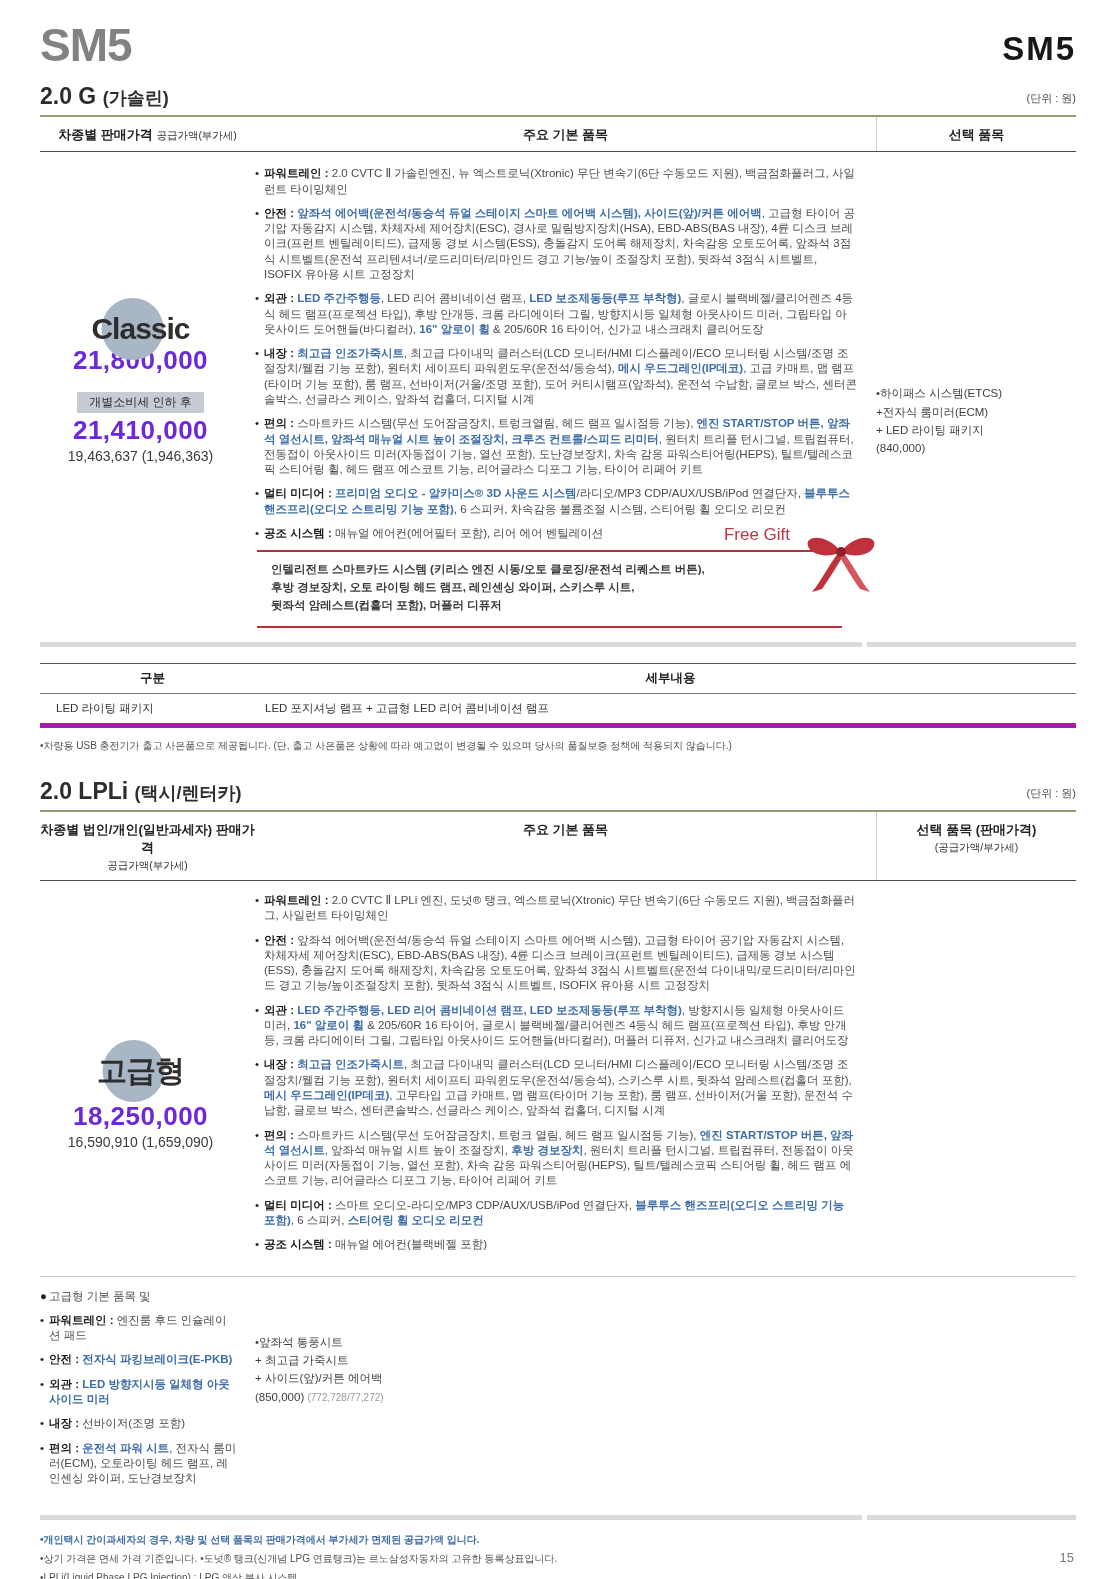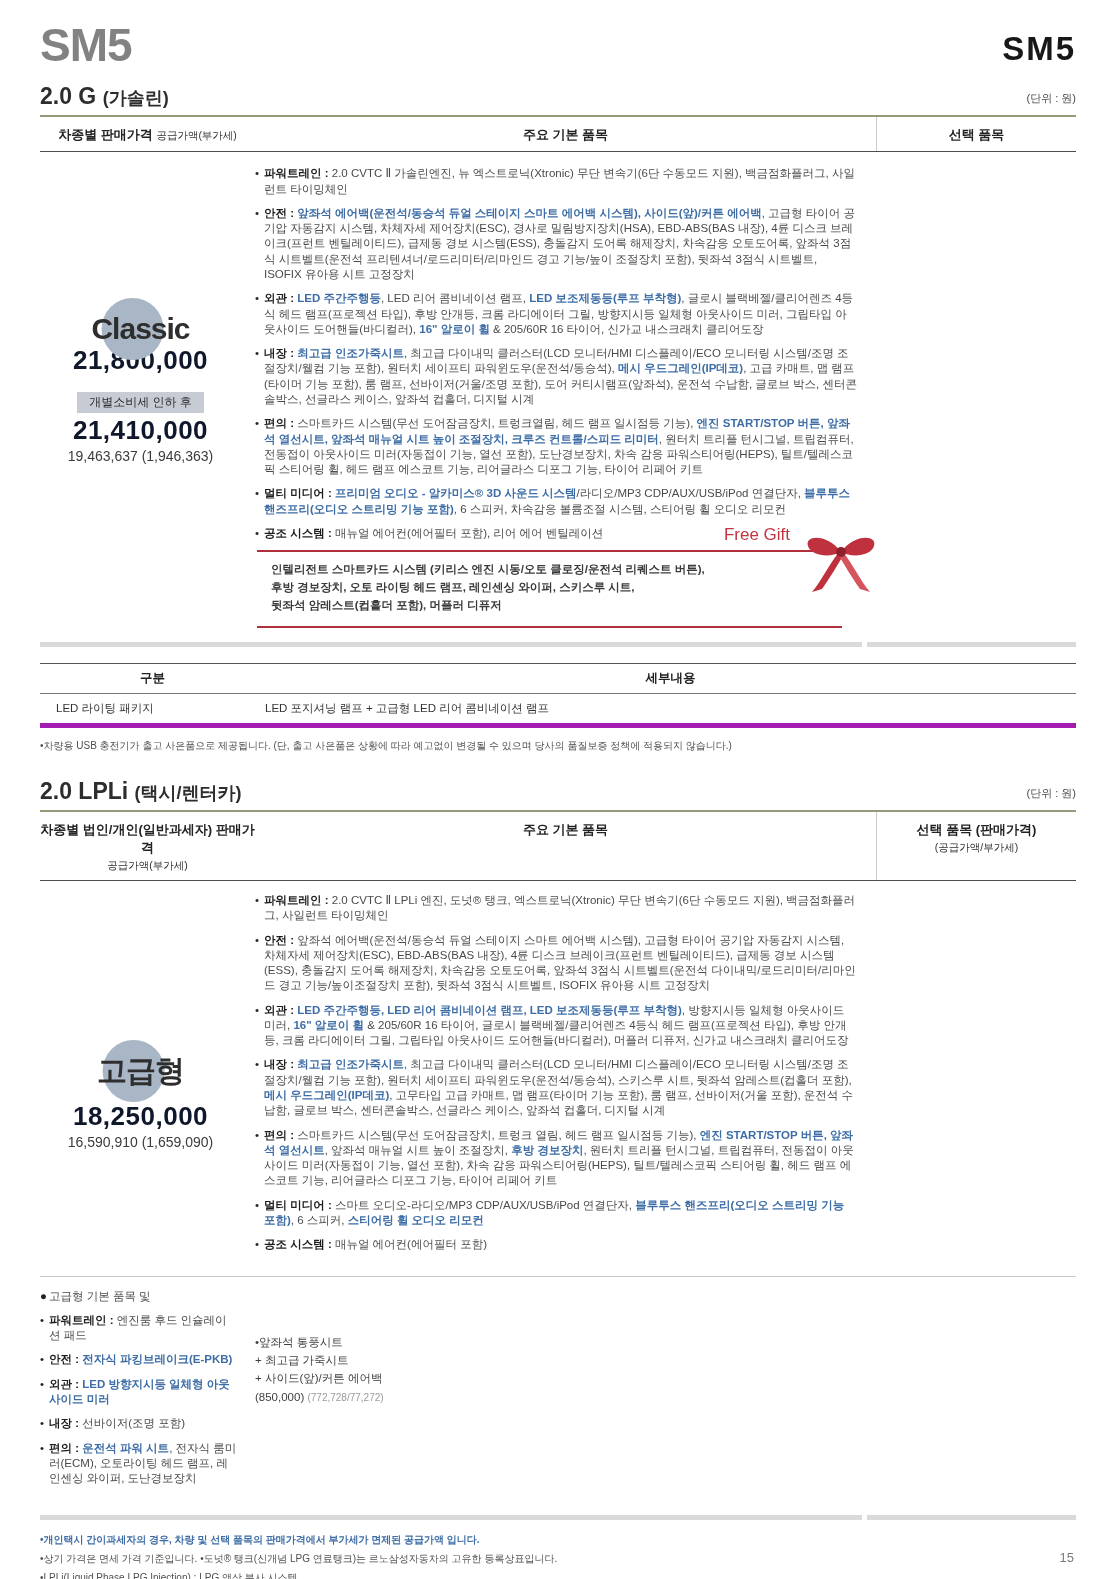"21,800,000" .price-big { color: #0f172a -> #6d28d9 }
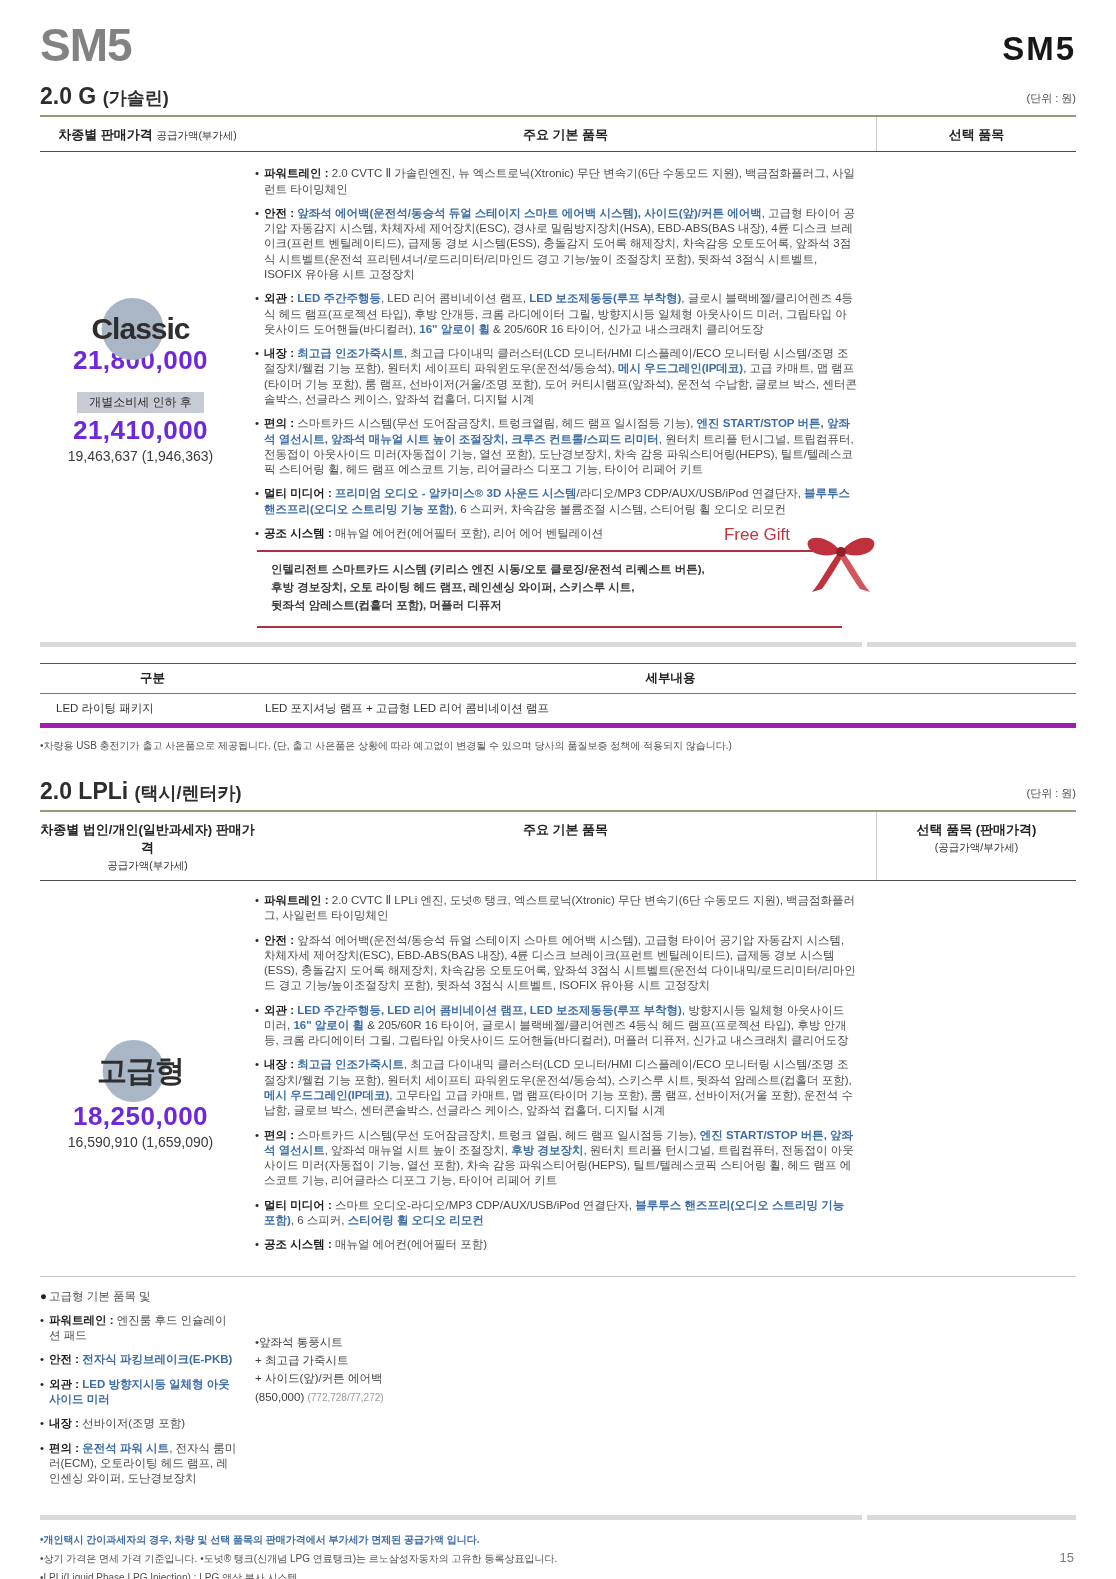"•하이패스 시스템(ETCS)" div.optcell { html: none -> <div> <div> <div>•하이패스 시스템(ETCS)</div> <div>+전자식 룸미러(ECM)</div> <div>+ LED 라이팅 패키지</div> <div>(840,000)</div> </div> </div> }
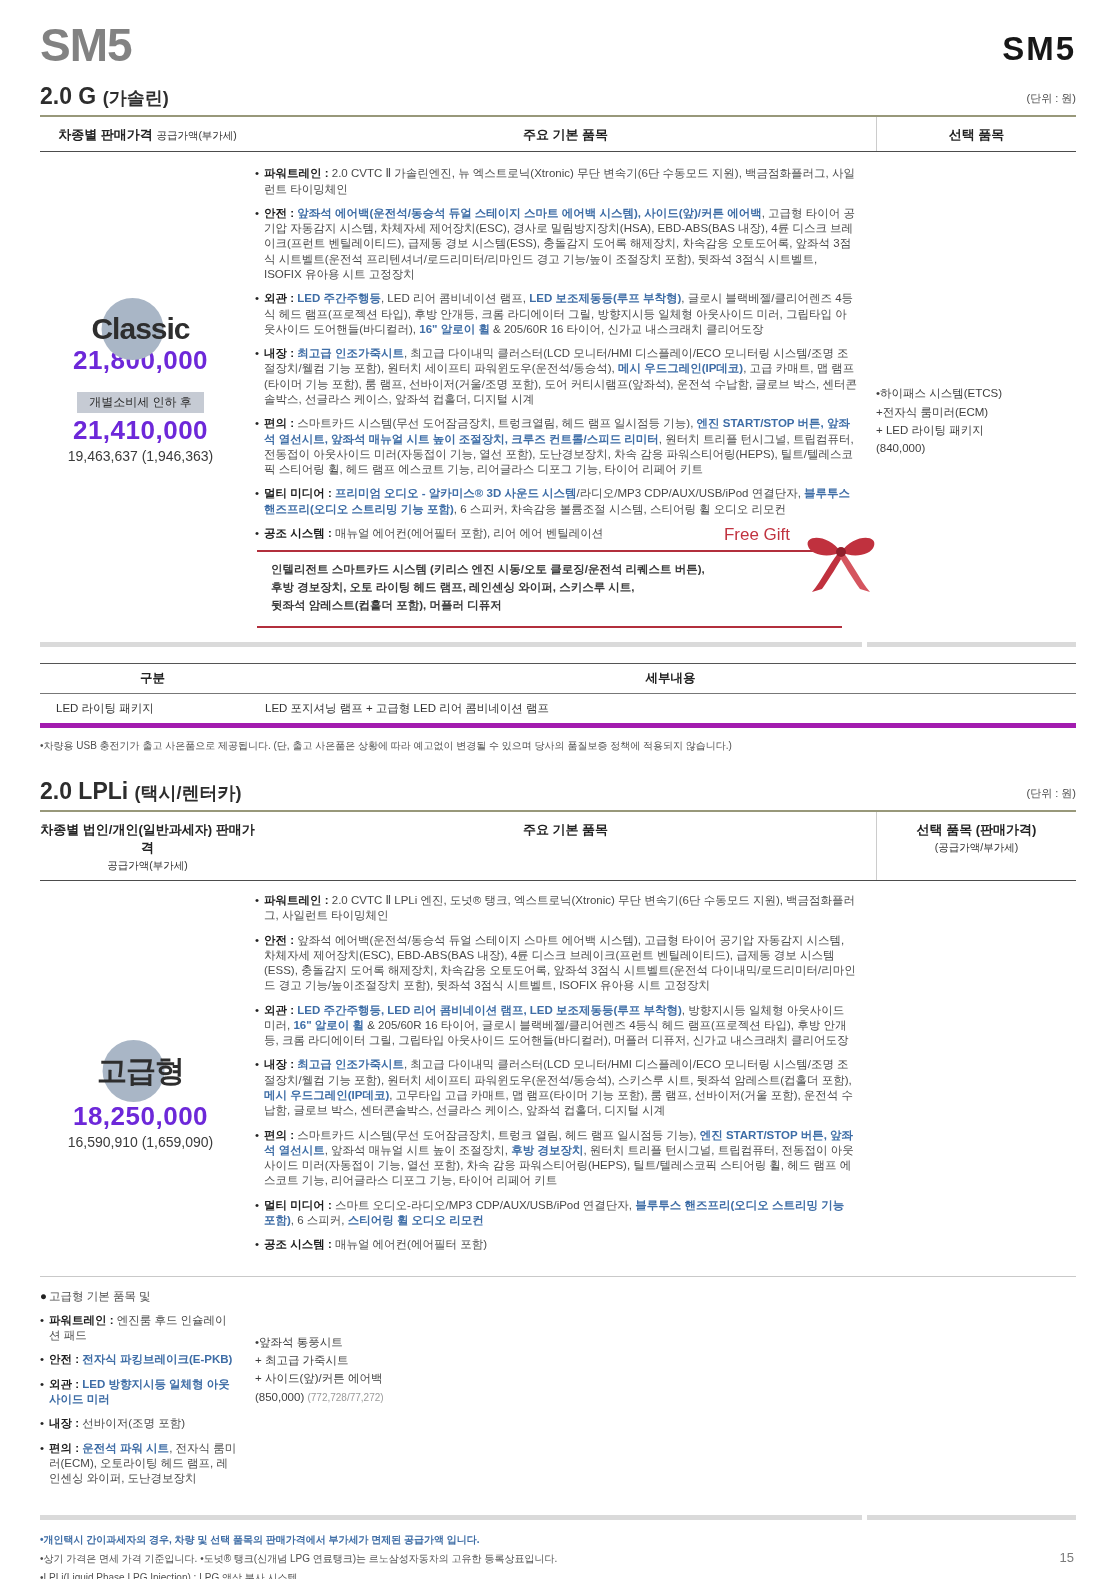"매뉴얼 에어컨(에어필터 포함)" span { text: 에어필터 -> 블랙베젤 }
